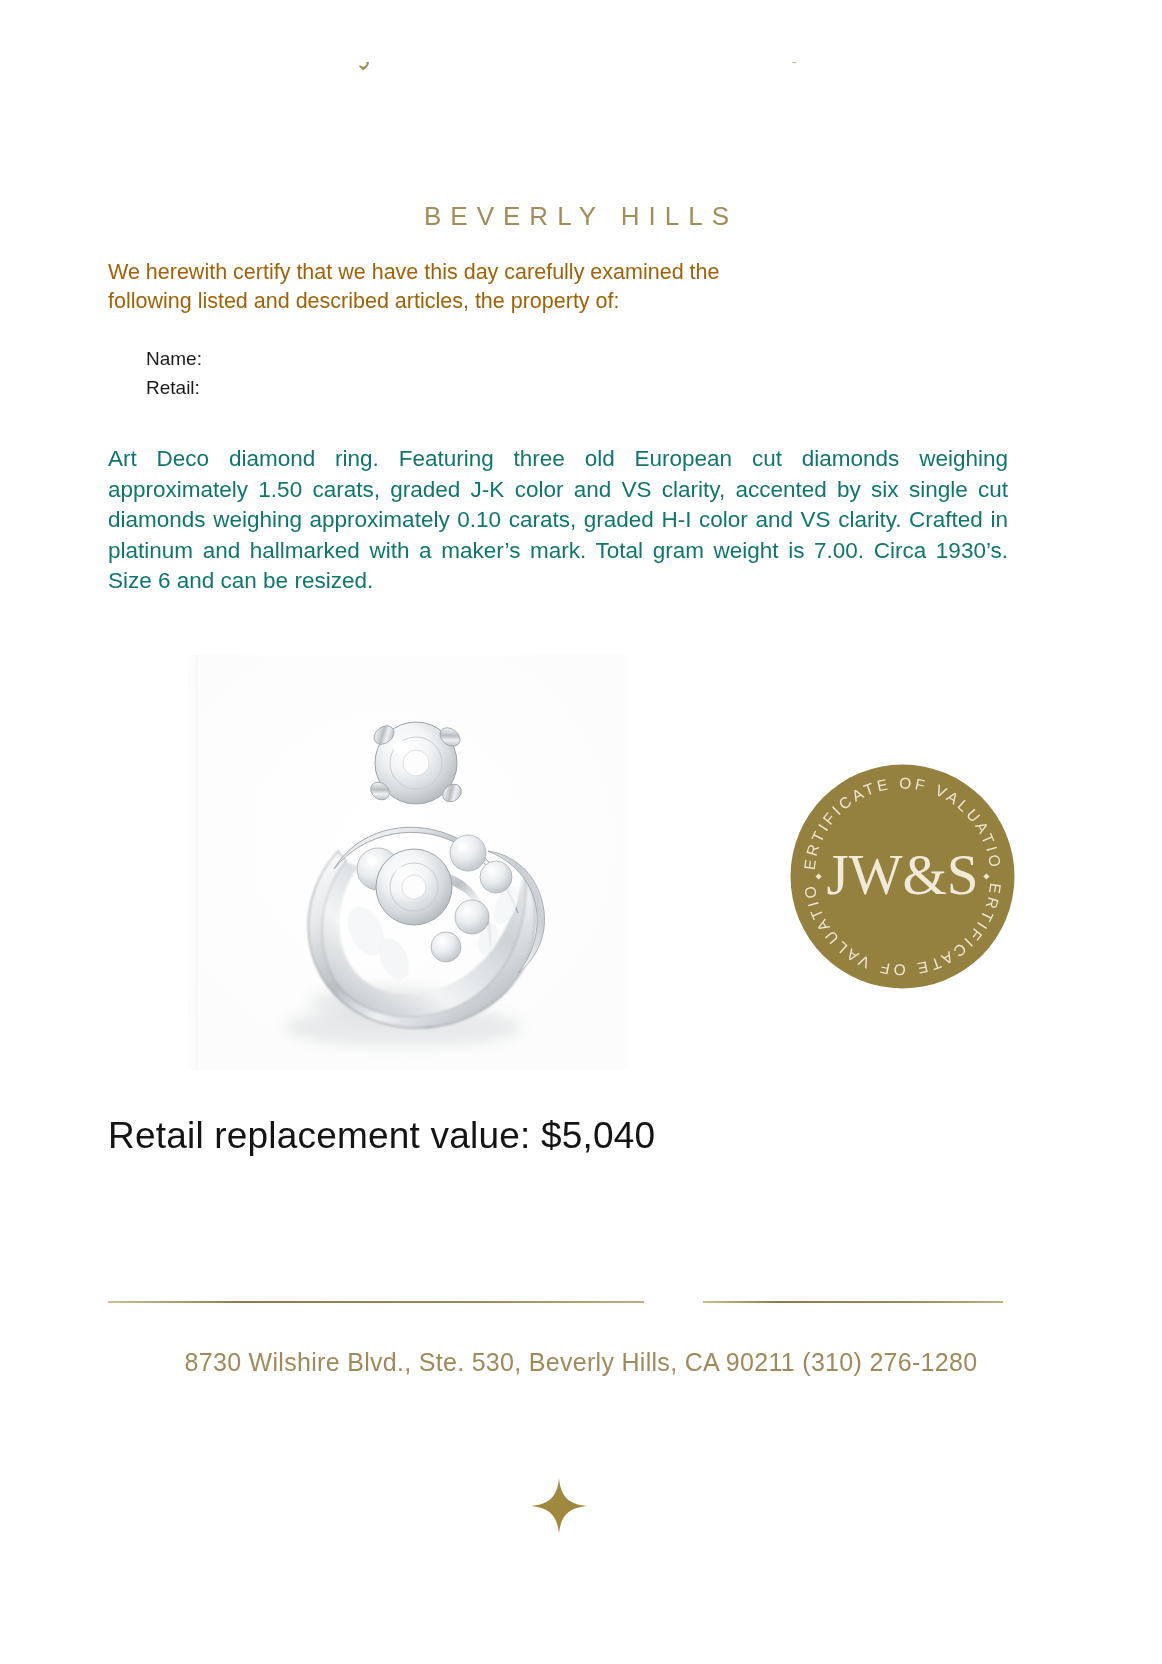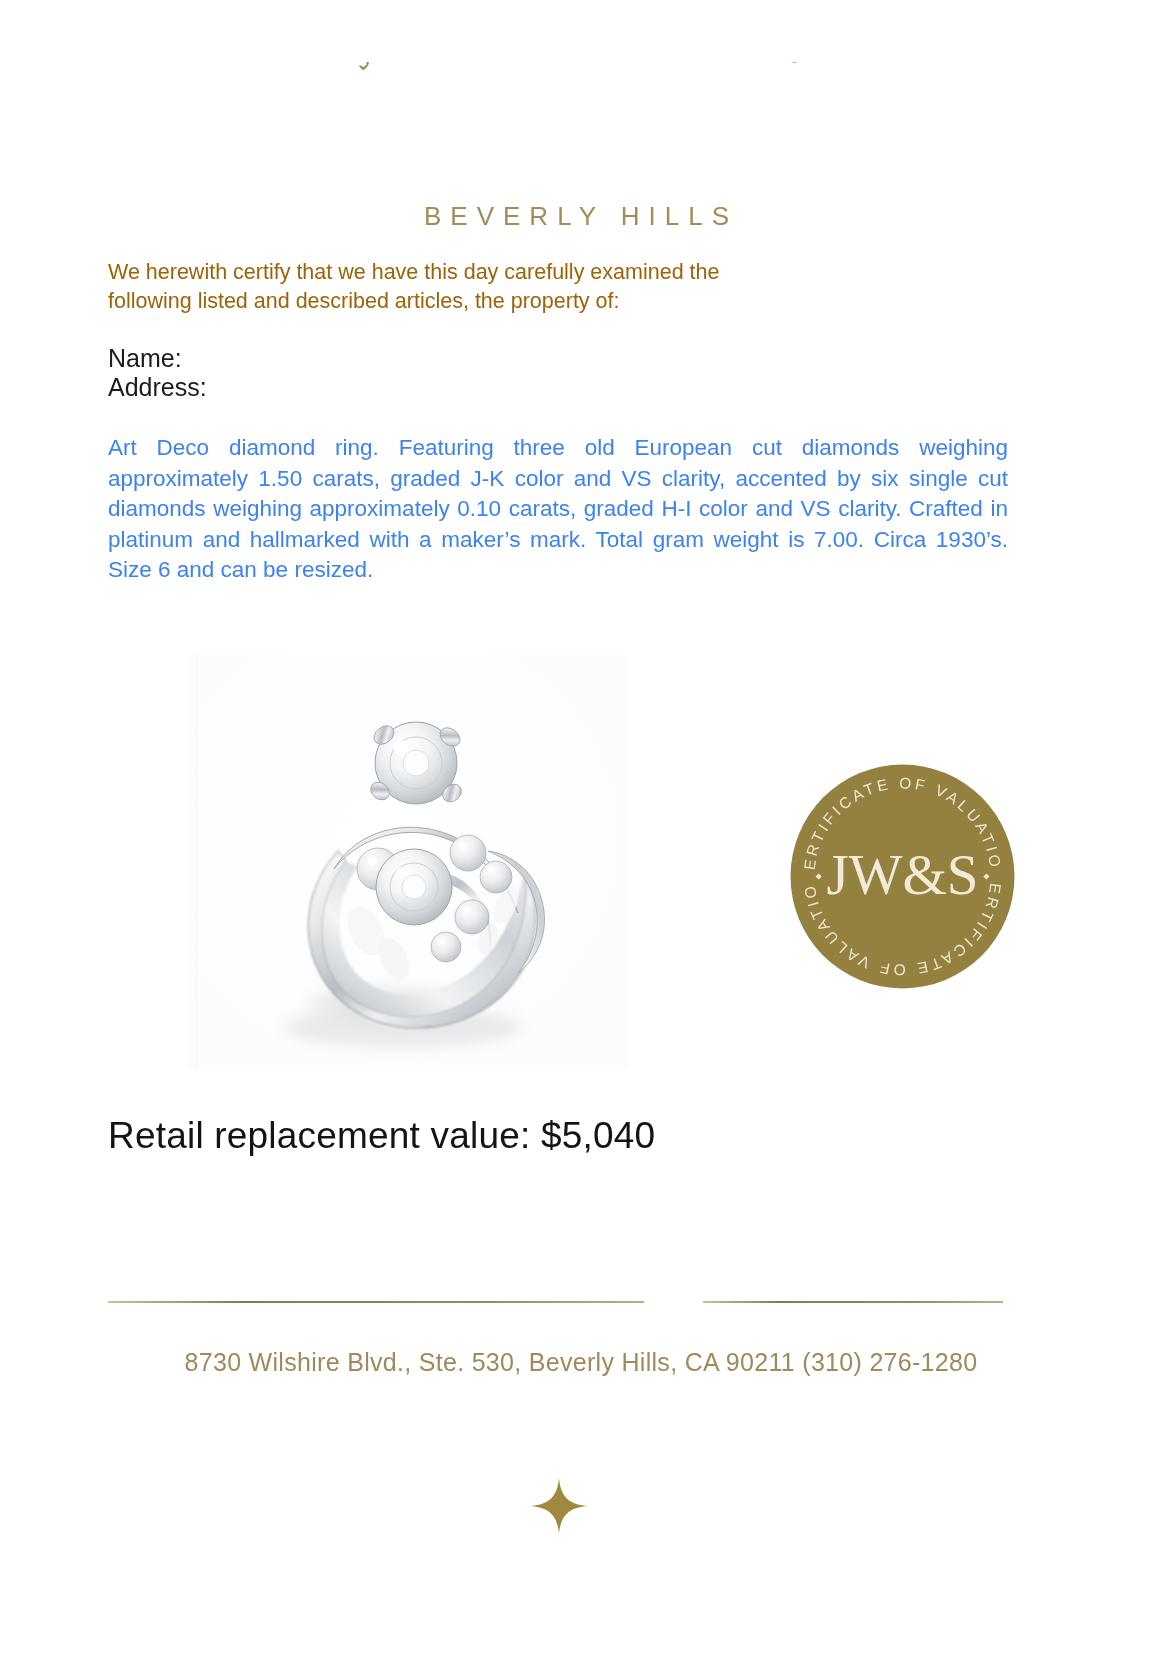"Name:" .fields { font-size: 25px -> 19px; margin-left: none -> 38px }
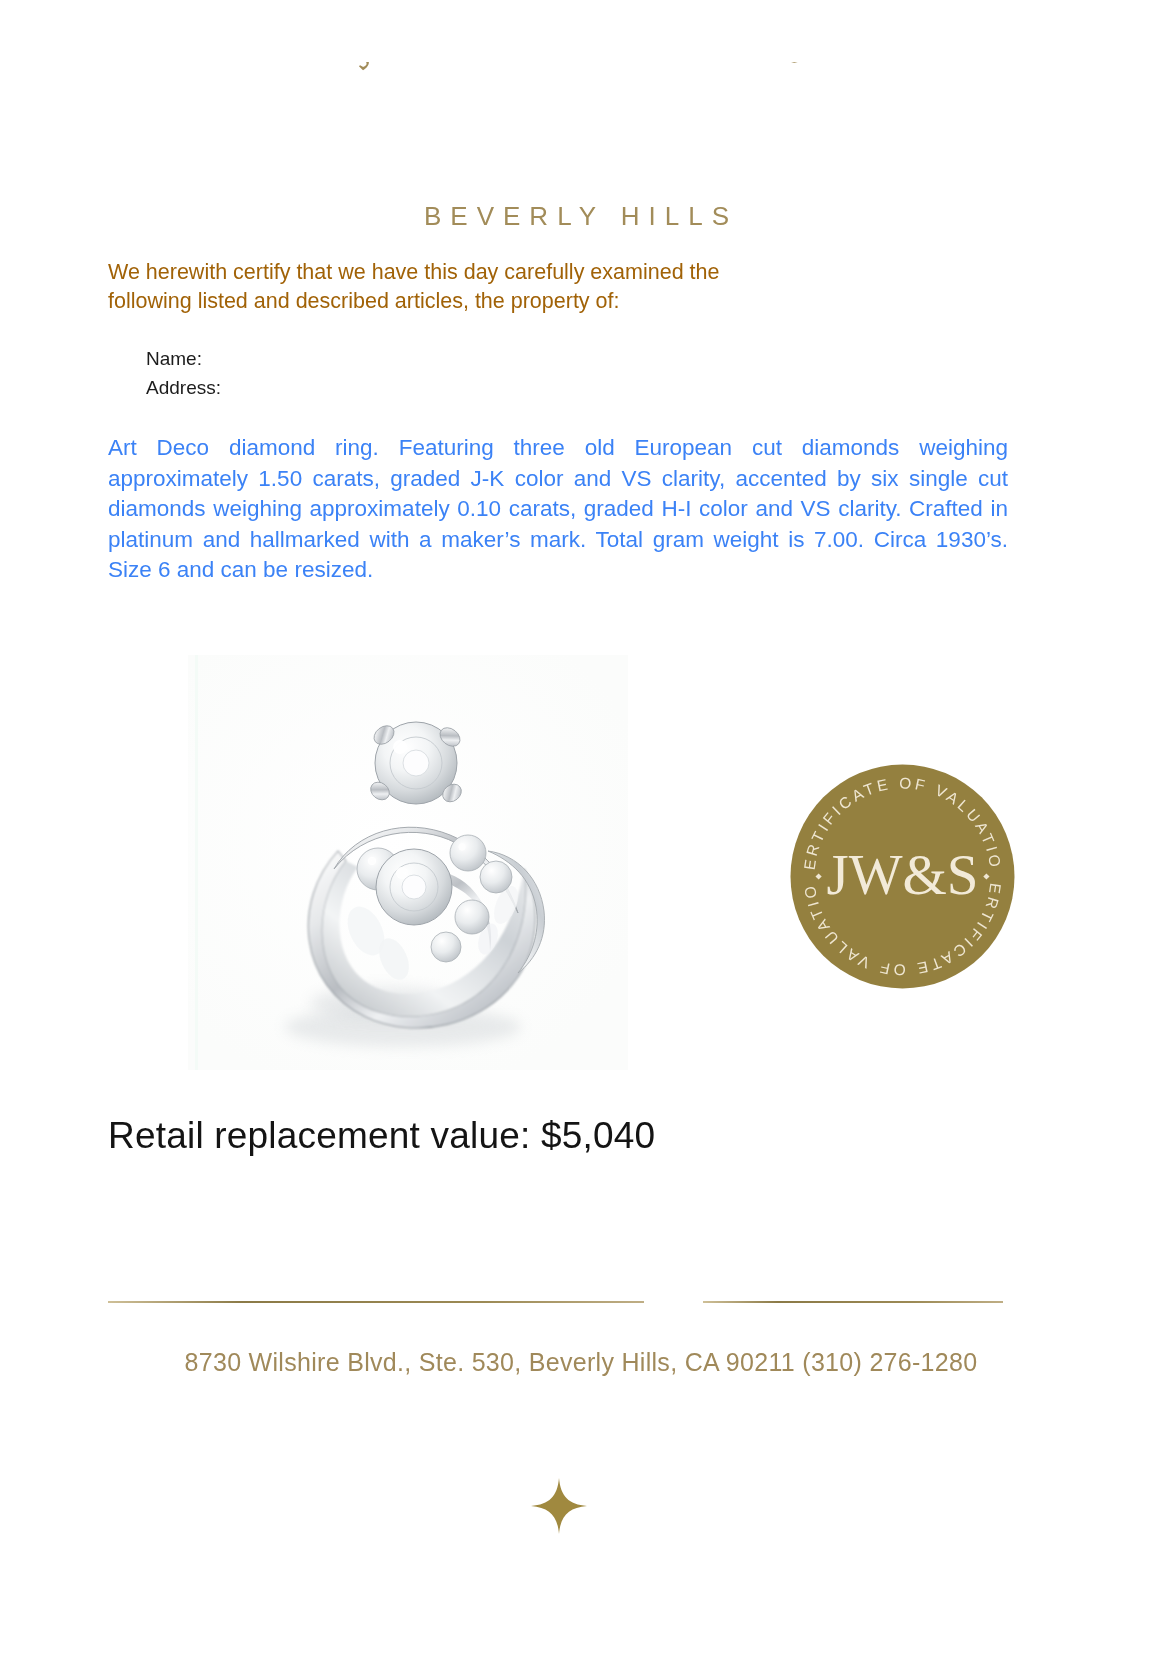"Address:" div { text: Address -> Retail }
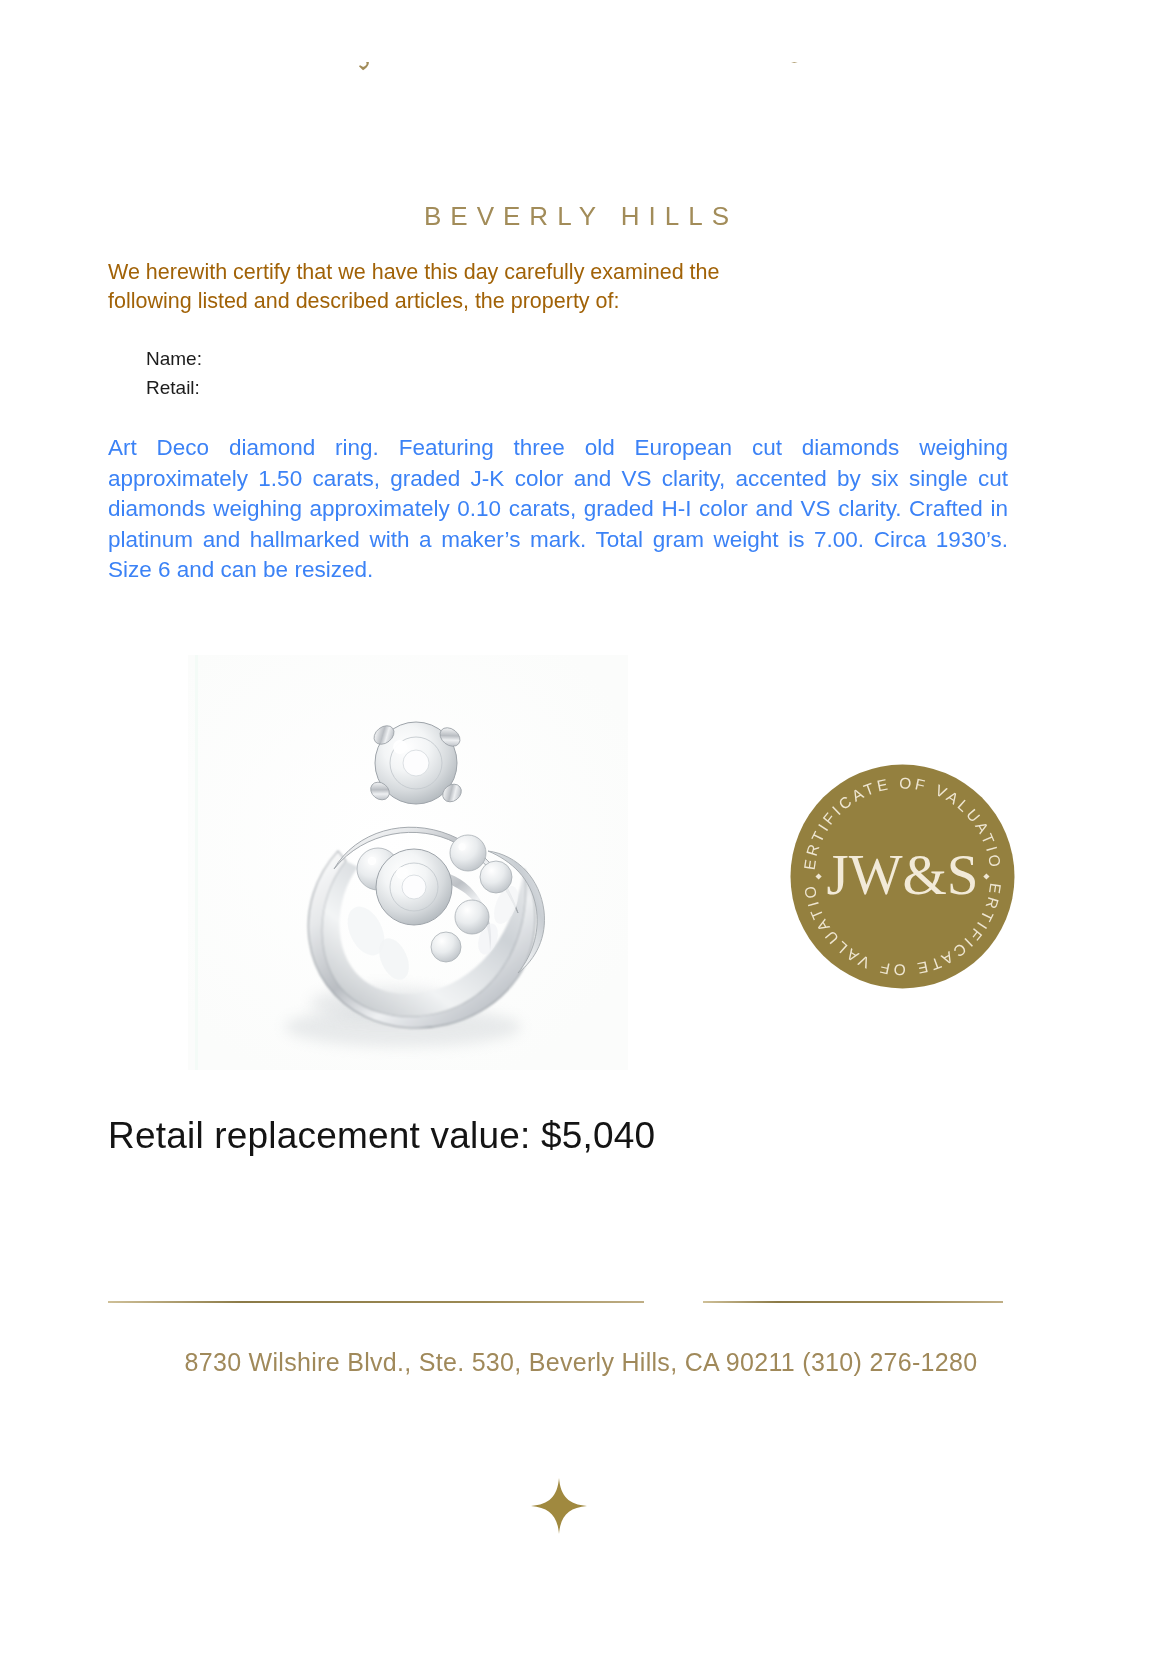"Art Deco diamond ring. Featuring" .desc { color: #3b82f6 -> #0f766e; margin-top: 31px -> 42px }
